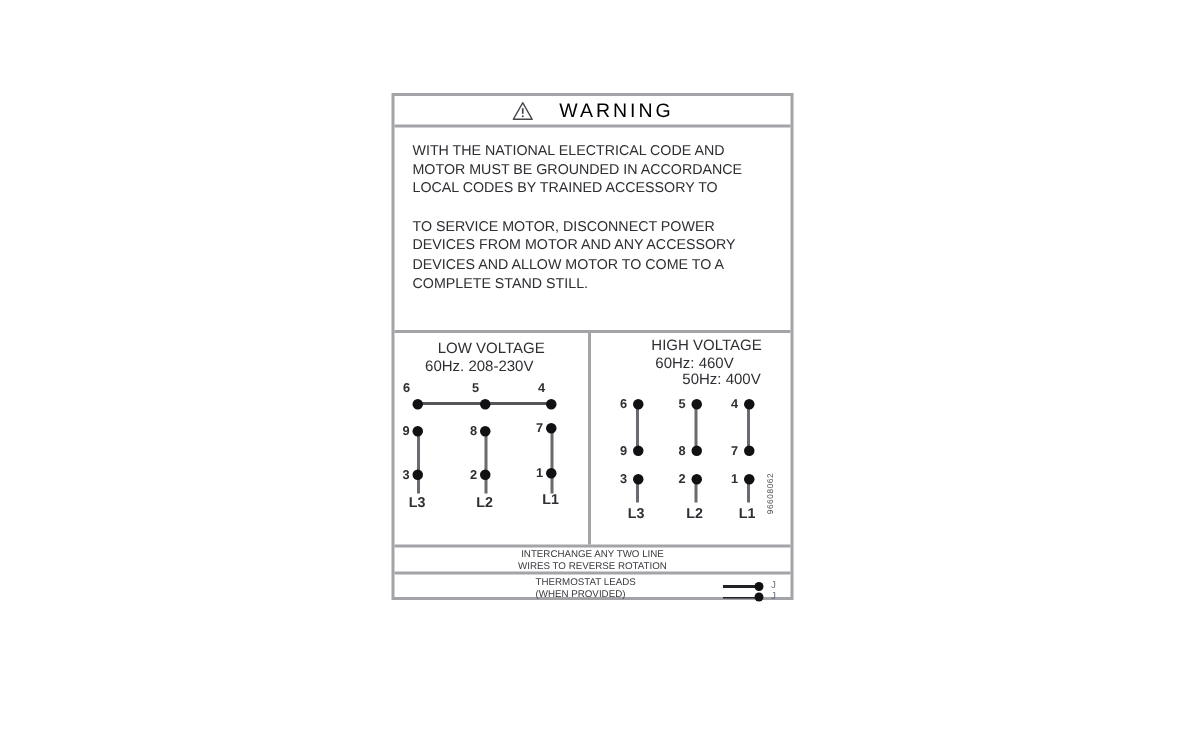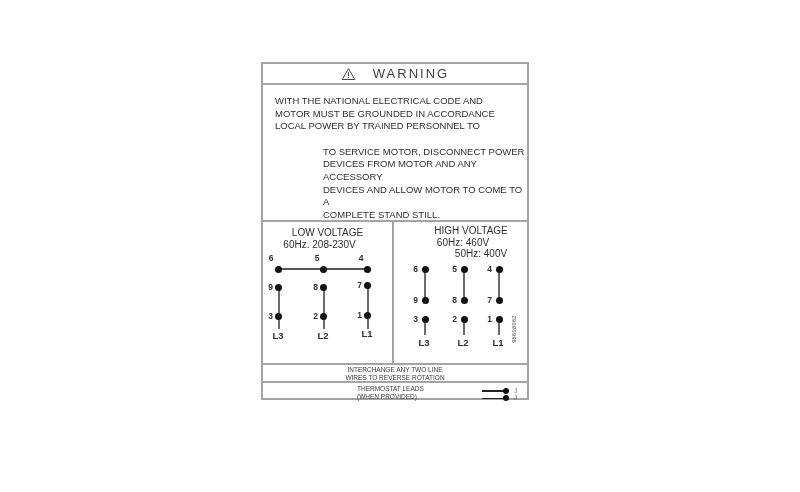"WARNING" .hdr .ttl { color: #404040 -> #000000 }
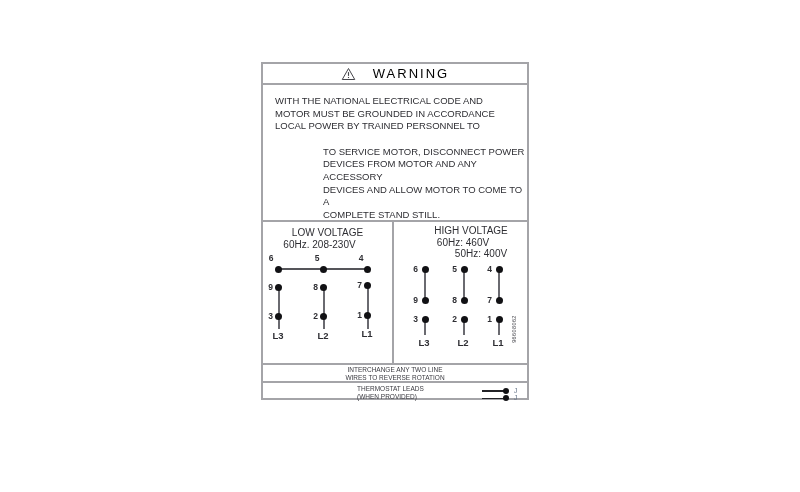"LOCAL POWER BY TRAINED PERSONNEL" div { text: POWER BY TRAINED PERSONNEL -> CODES BY TRAINED ACCESSORY }
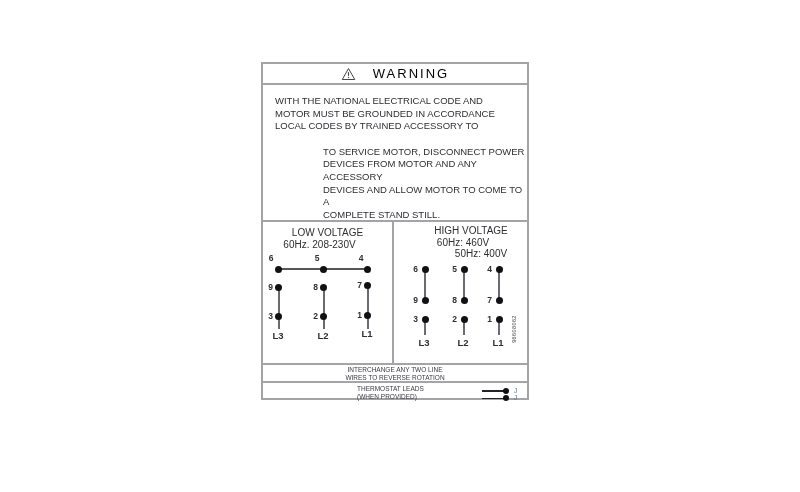"TO SERVICE MOTOR, DISCONNECT POWER" .body .para2 { margin-left: 48px -> none }
